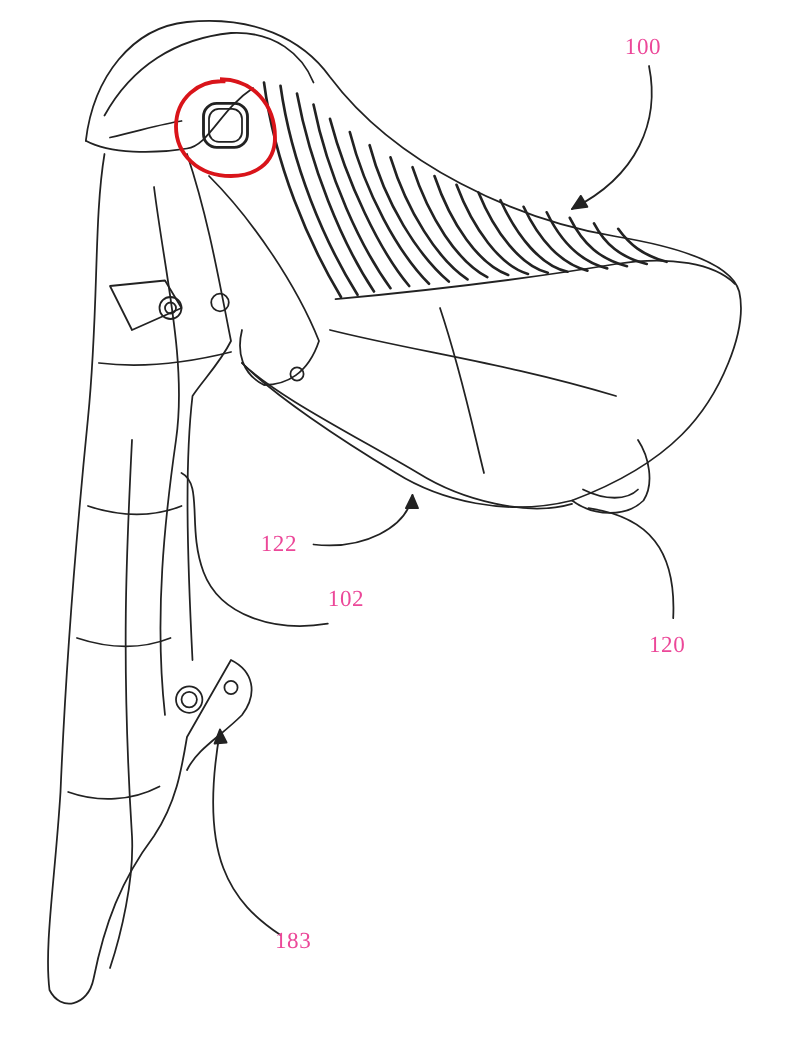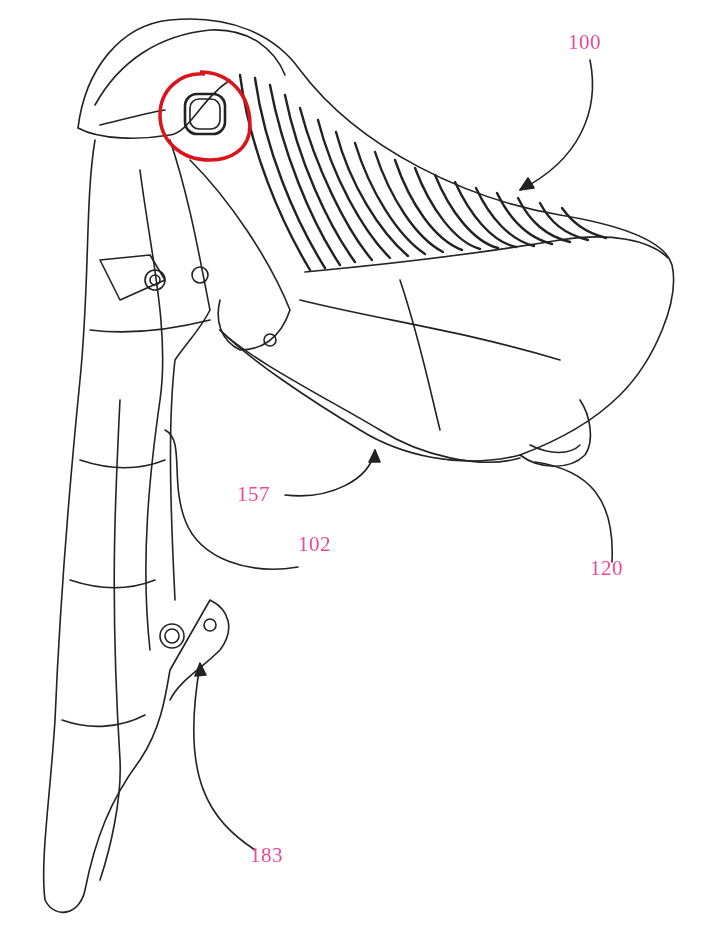"157" div.label { text: 157 -> 122 }
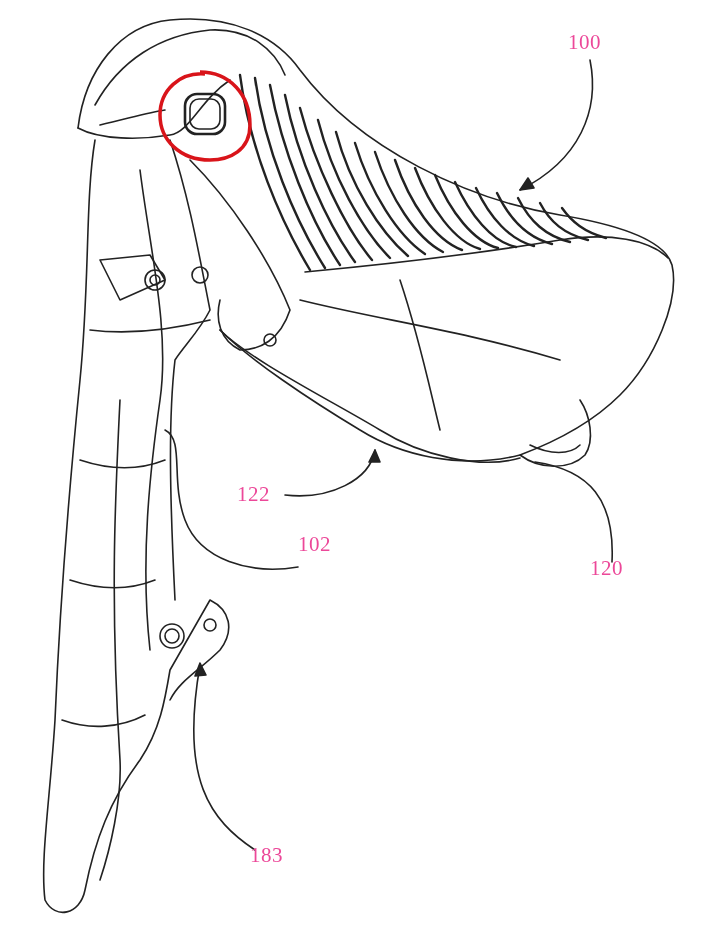"120" div.label { top: 556px -> 574px }
